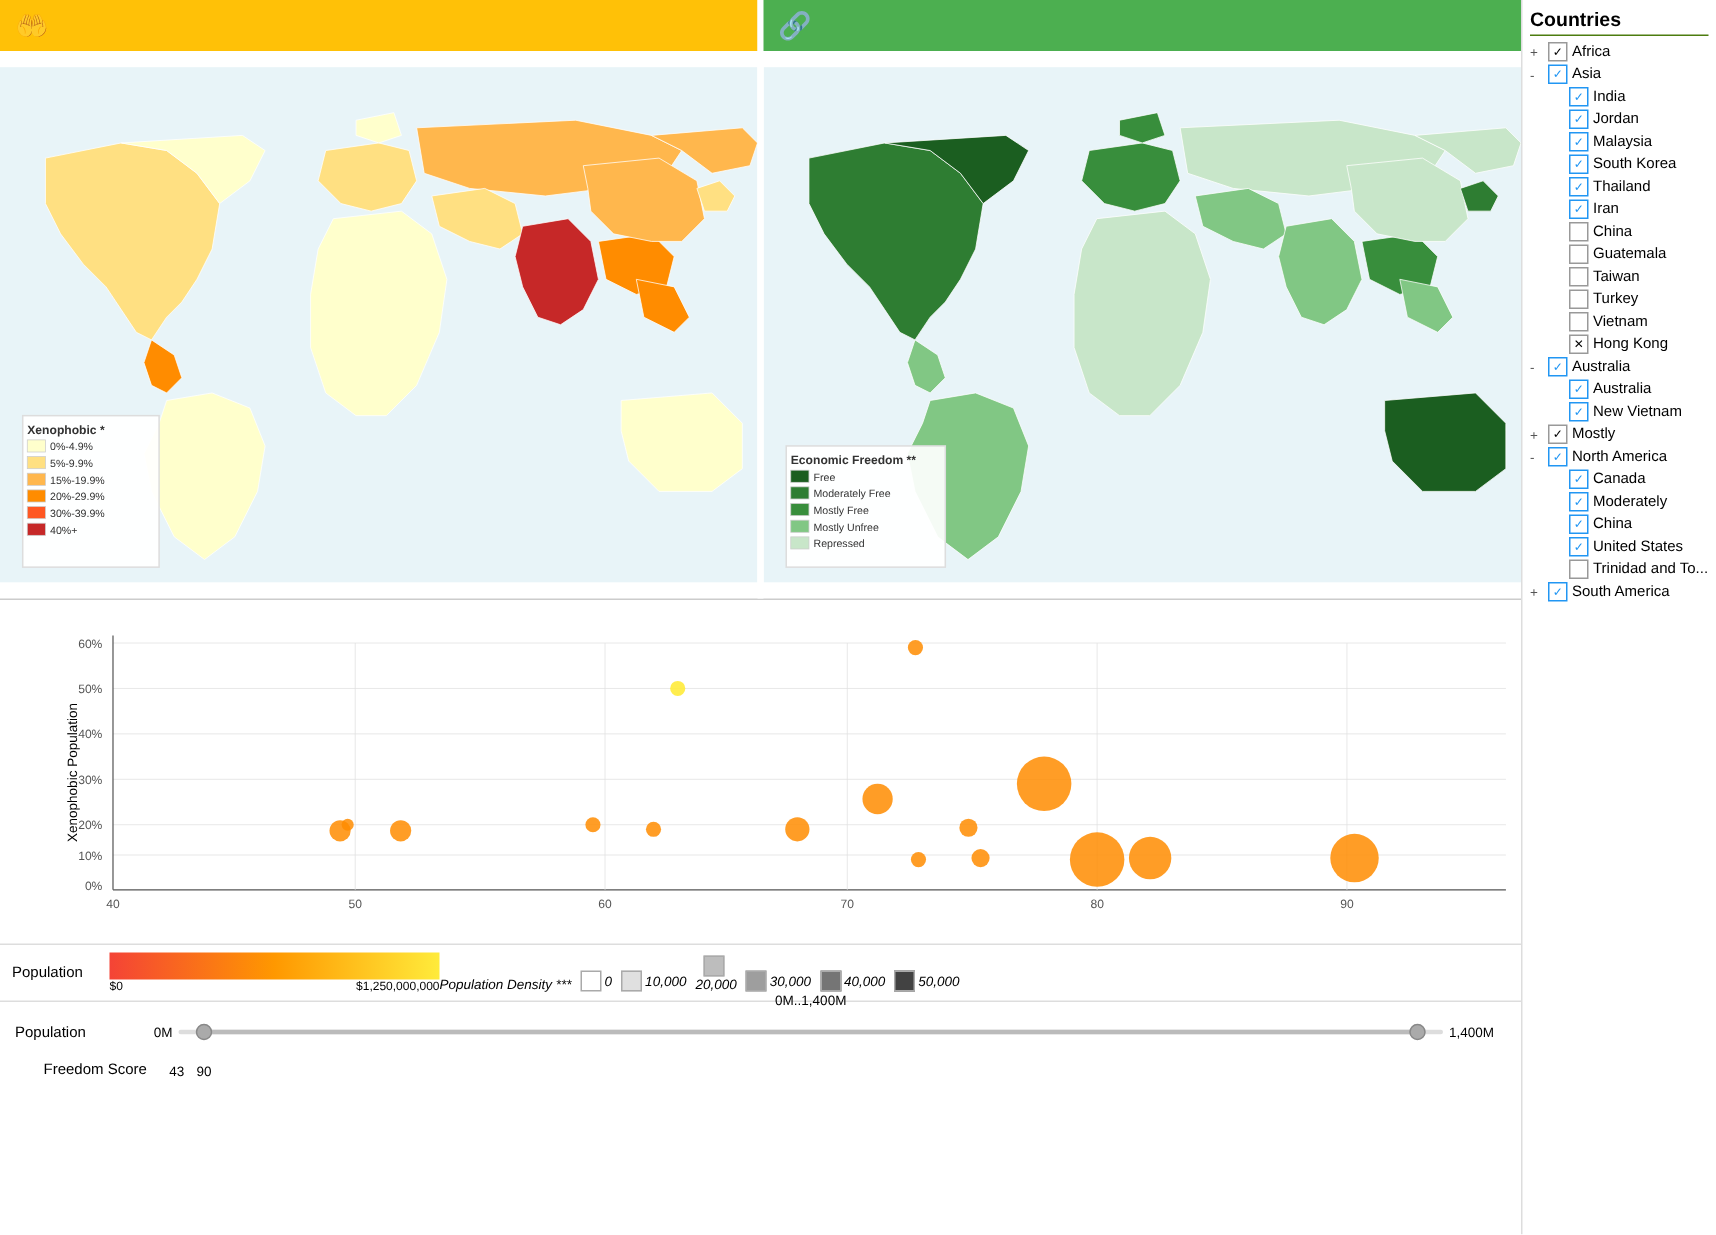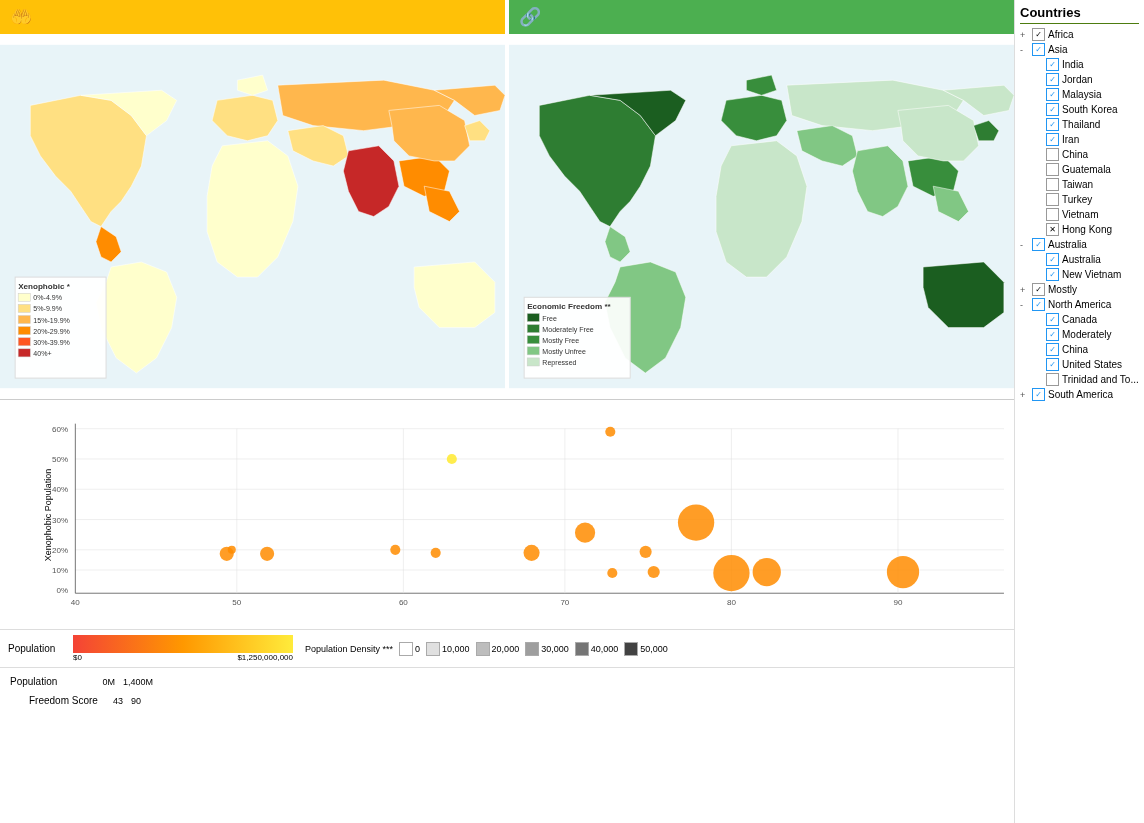"Population Density ***" div { align-items: center -> flex-end; font-style: none -> italic; margin-left: 12px -> none }
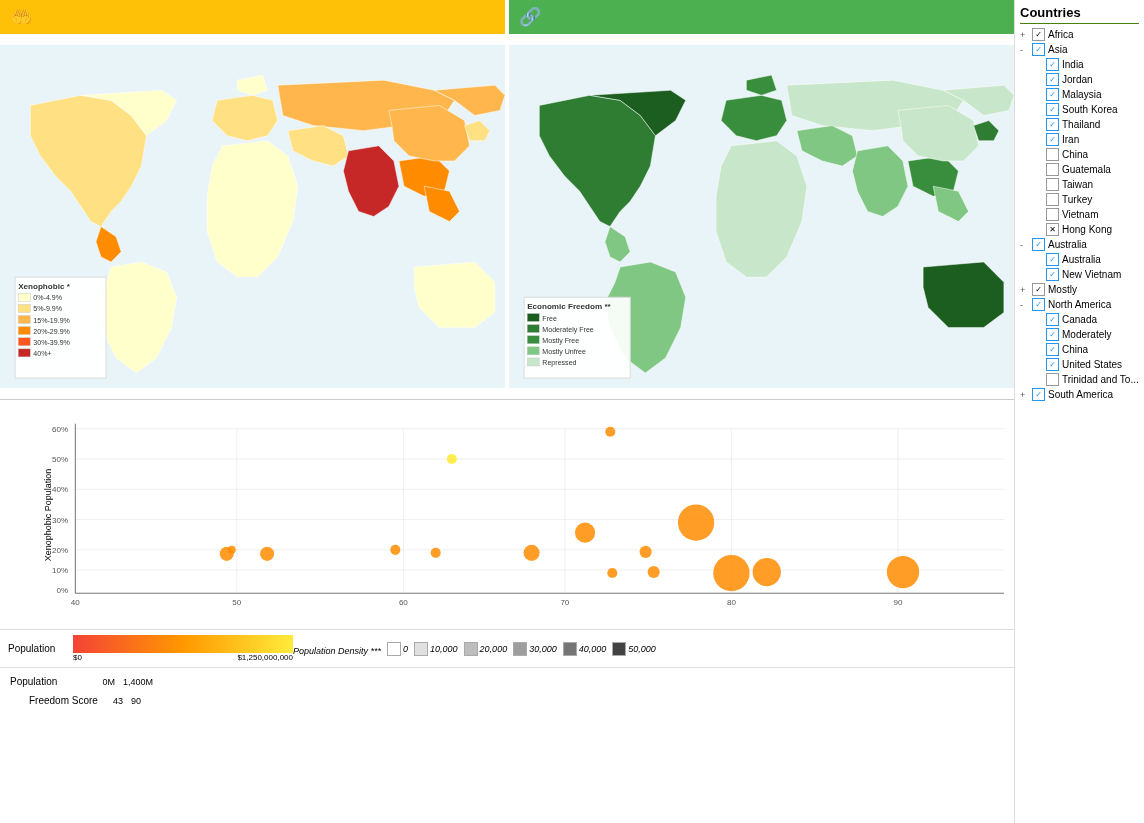"20,000" div { flex-direction: none -> column }
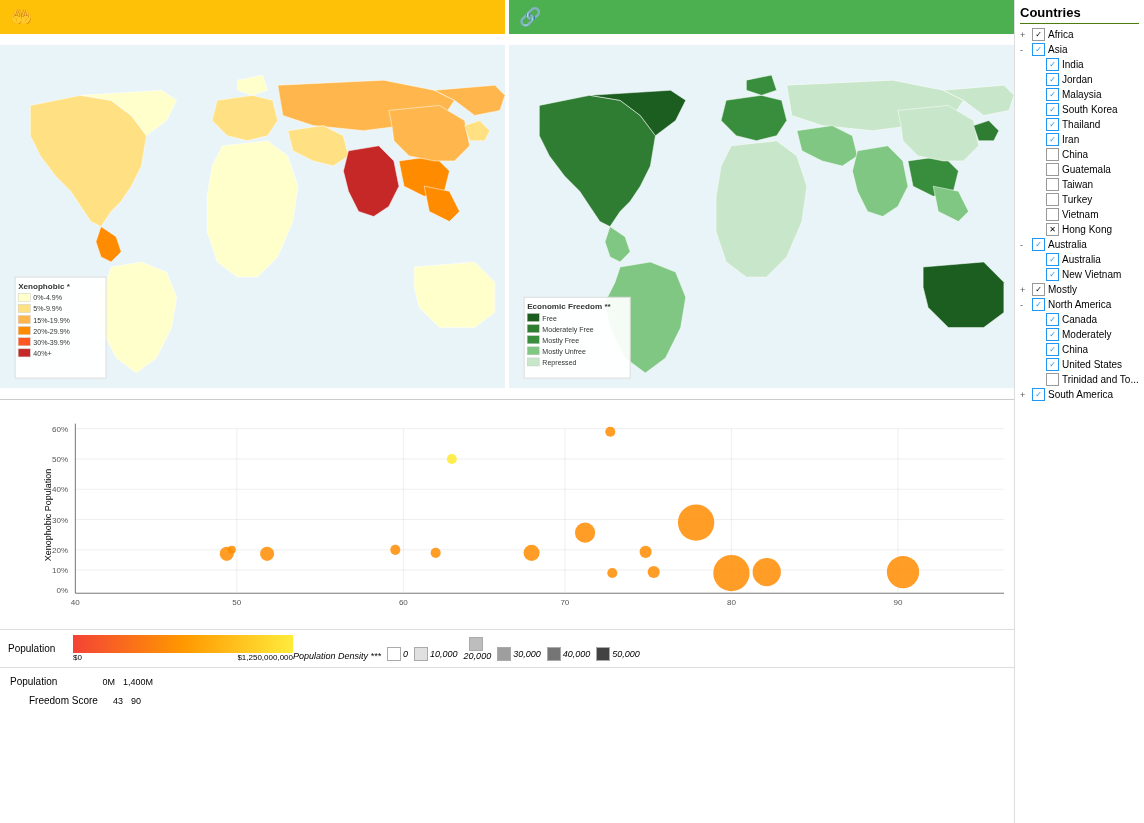"0M..1,400M" div { html: none -> <div> <div></div> <div></div> <div></div> <div></div> <div>0M..1,400M</div> </div> }
